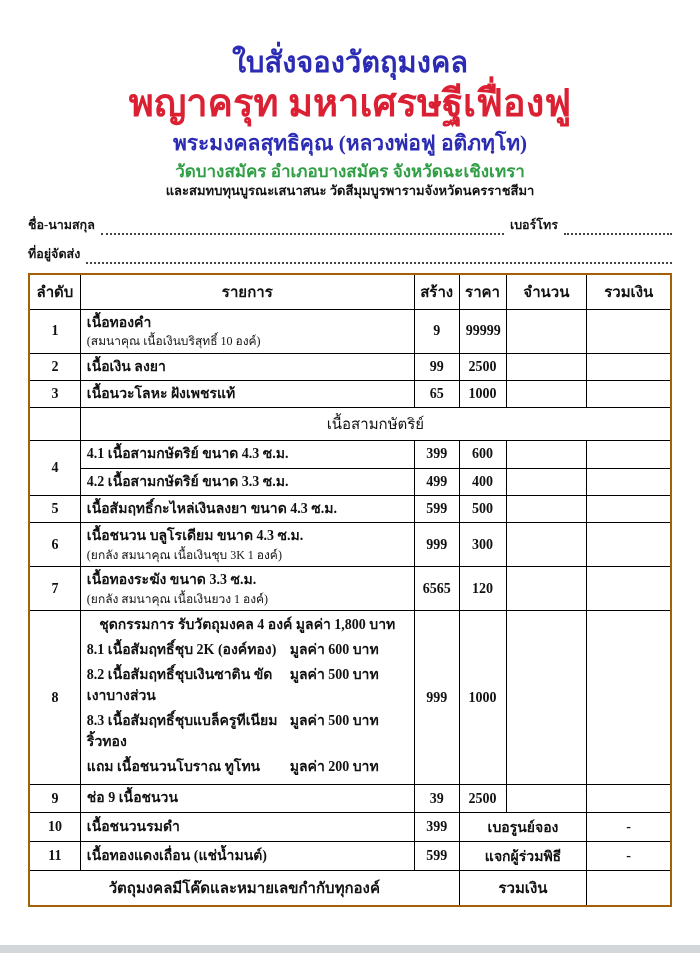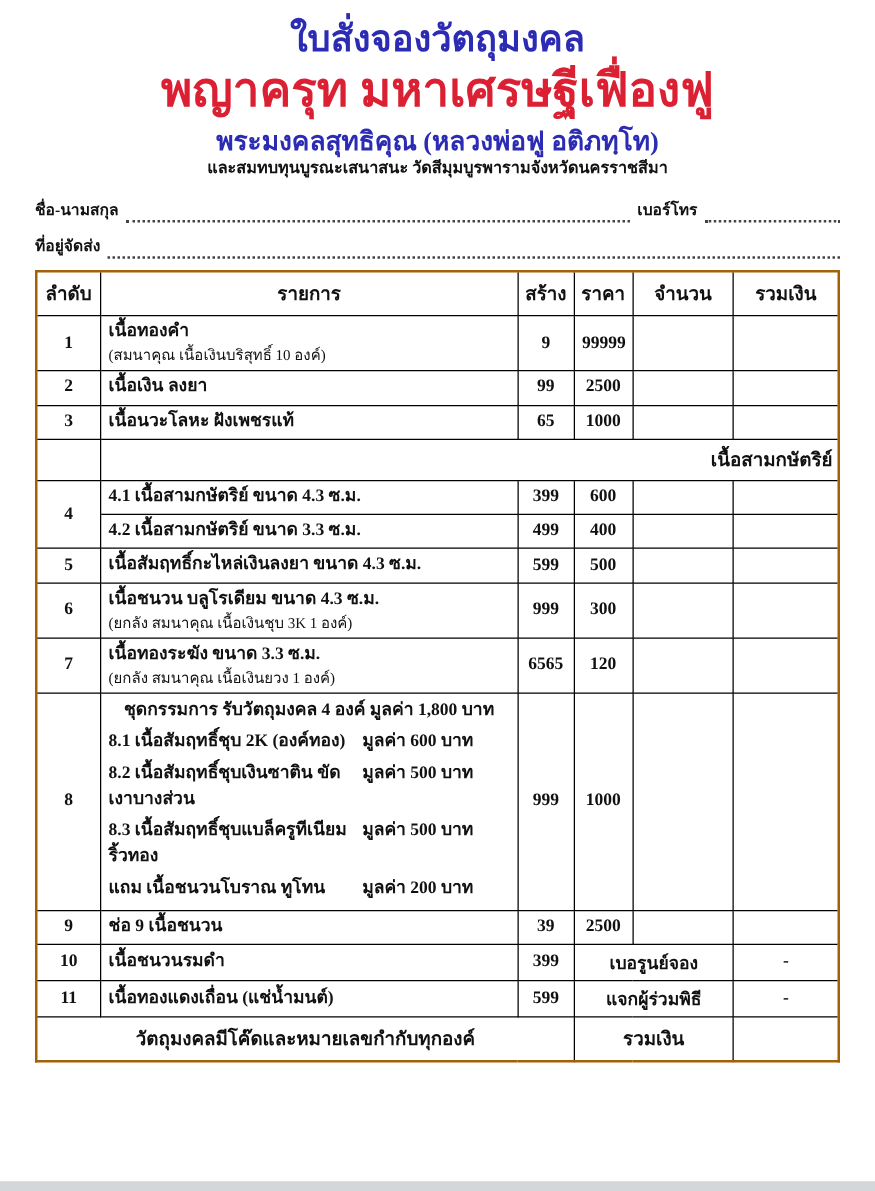"ใบสั่งจองวัตถุมงคล" .hdr { margin-top: none -> 30px }
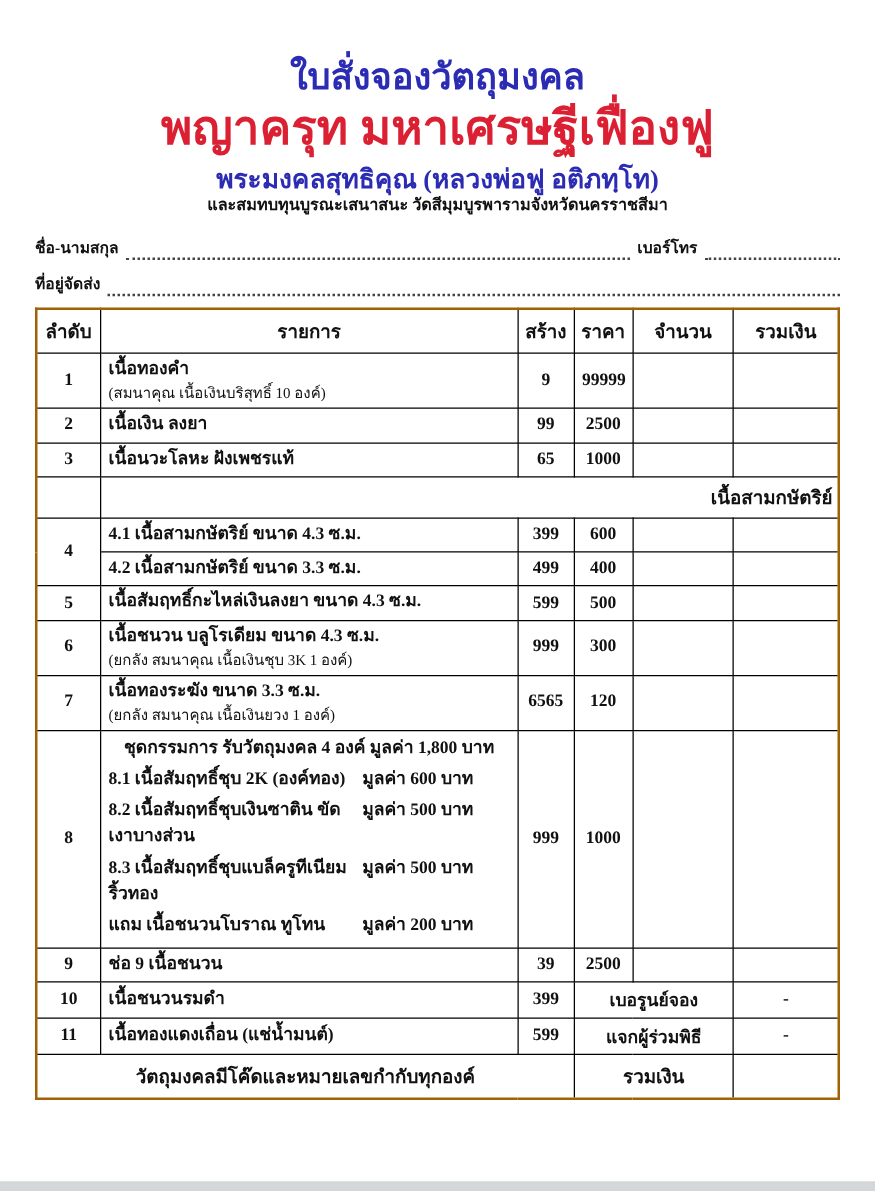"วัดบางสมัคร อำเภอบางสมัคร" div.t4 { html: none -> <div>วัดบางสมัคร อำเภอบางสมัคร จังหวัดฉะเชิงเทรา</div> }
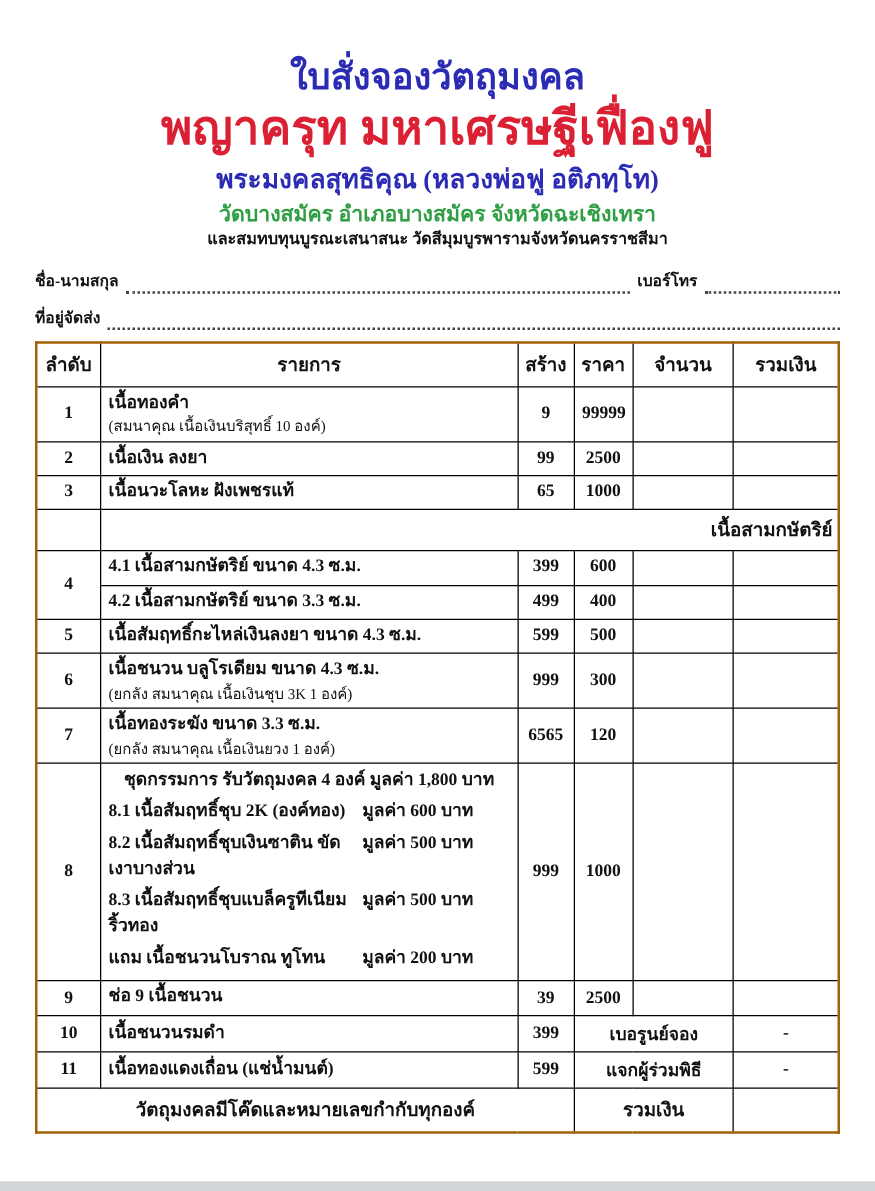"เนื้อสามกษัตริย์" td.section-cell { font-weight: bold -> normal; text-align: right -> center }
